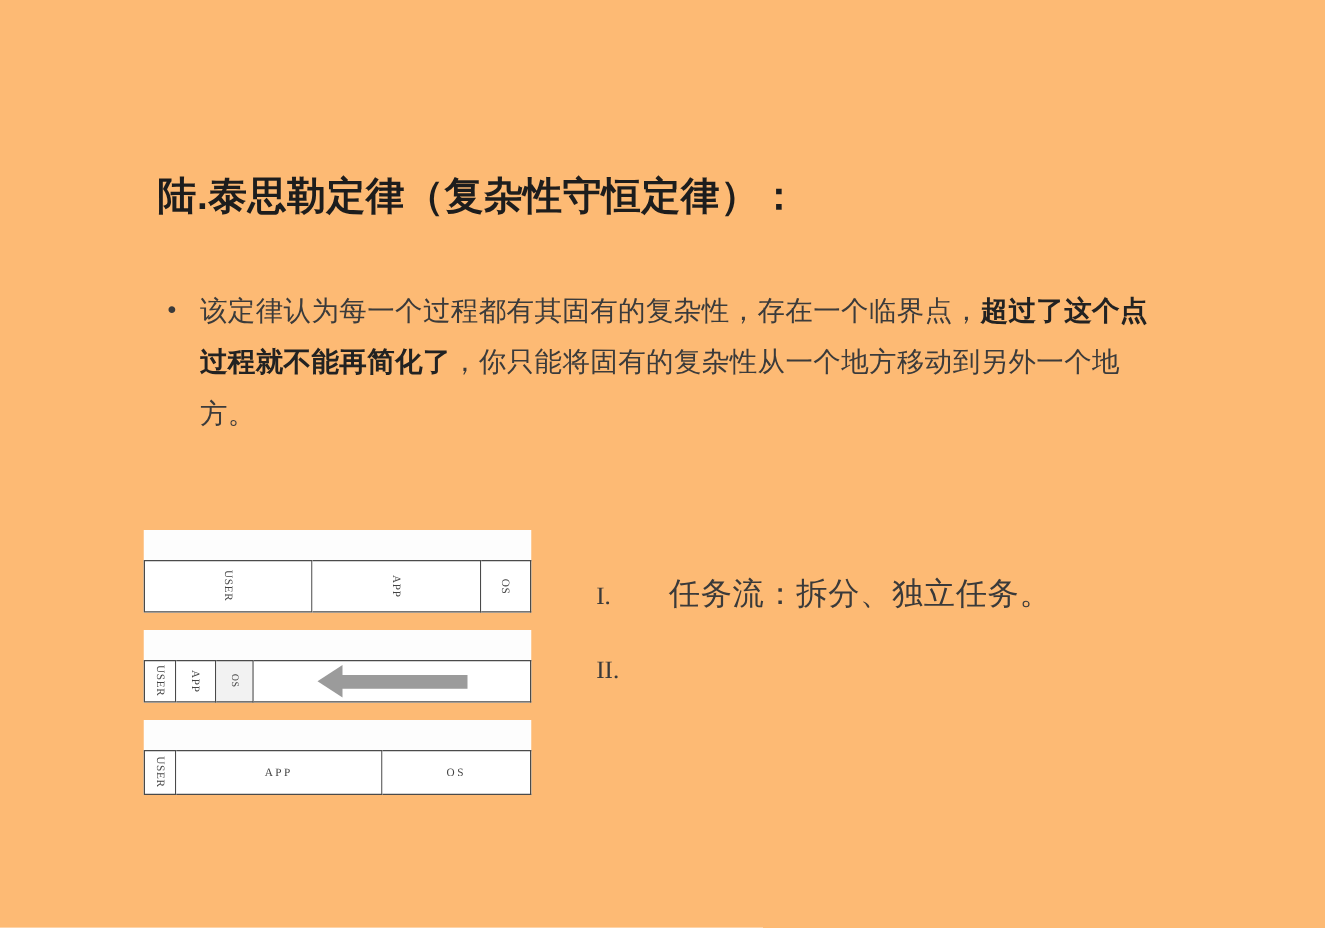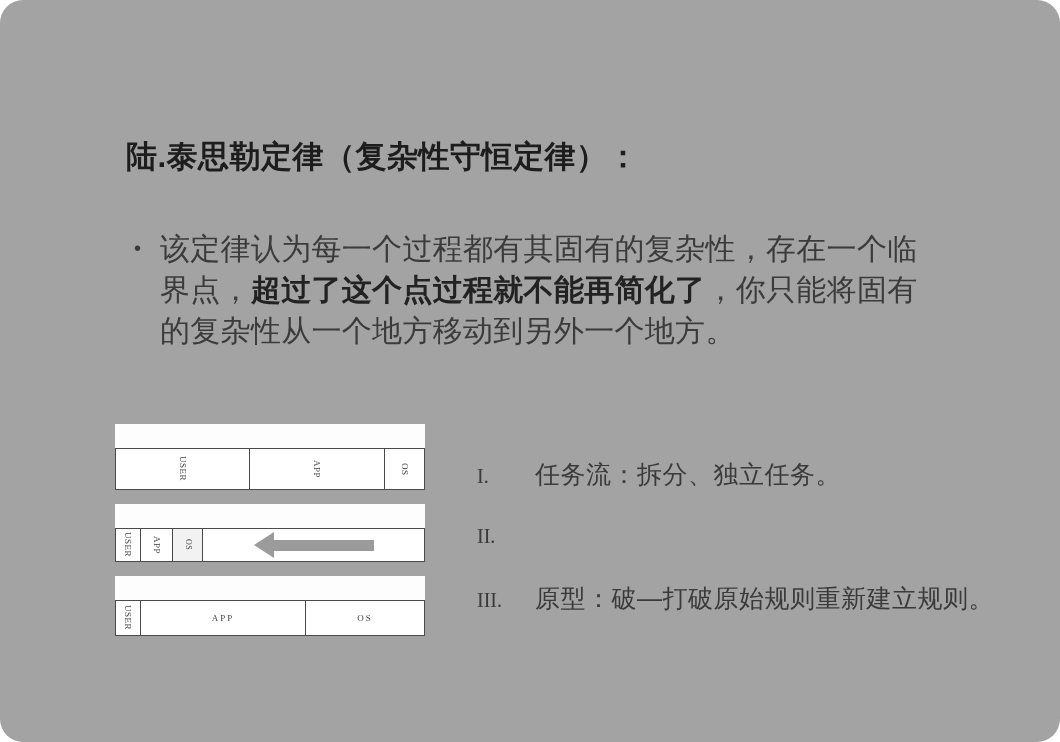"陆.泰思勒定律（复杂性守恒定律）：" .slide { background: #a3a3a3 -> #fdba74; border-radius: 23px -> none }
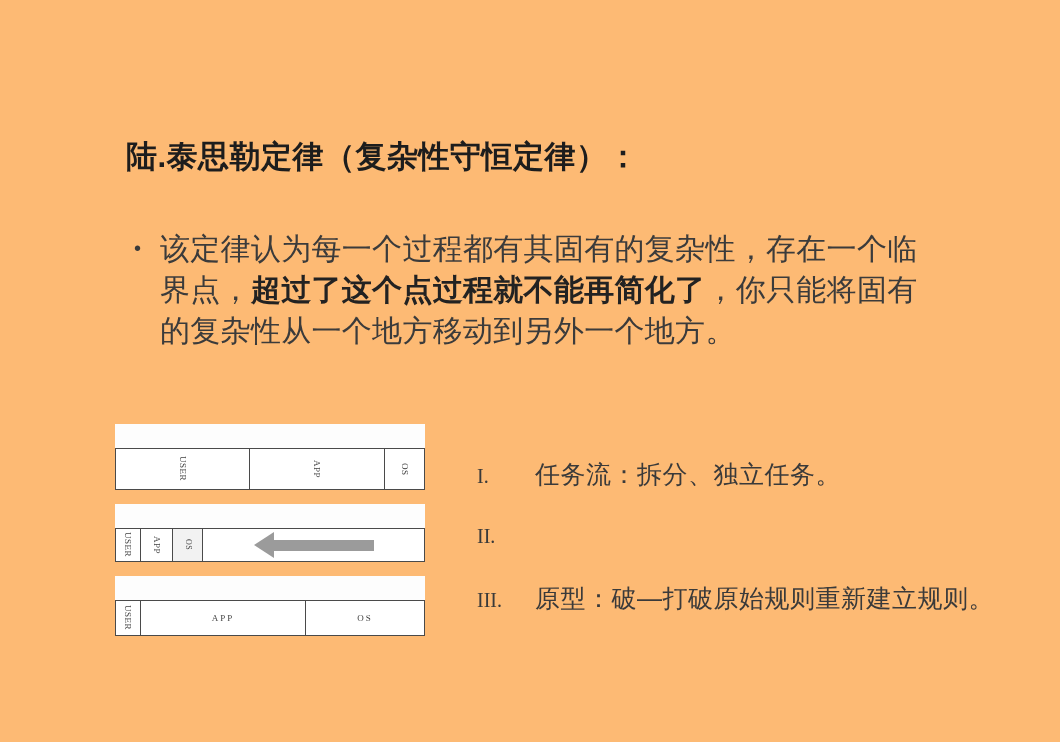"该定律认为每一个过程都有其固有的复杂性，存在一个临界点，超过了这个点过程就不能再" .bullet-text { font-size: 30px -> 22px }
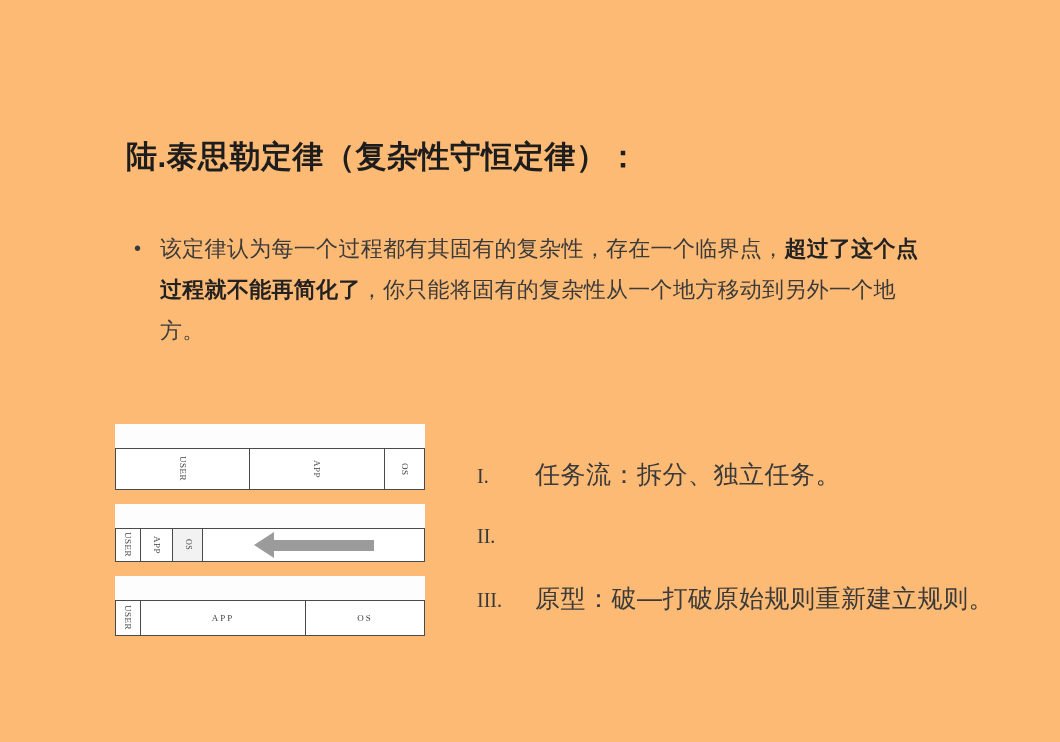"III." div.list-item { html: <div> <span>III.</span> <span>原型：破—打破原始规则重新建立规则。</span> </div> -> none }
